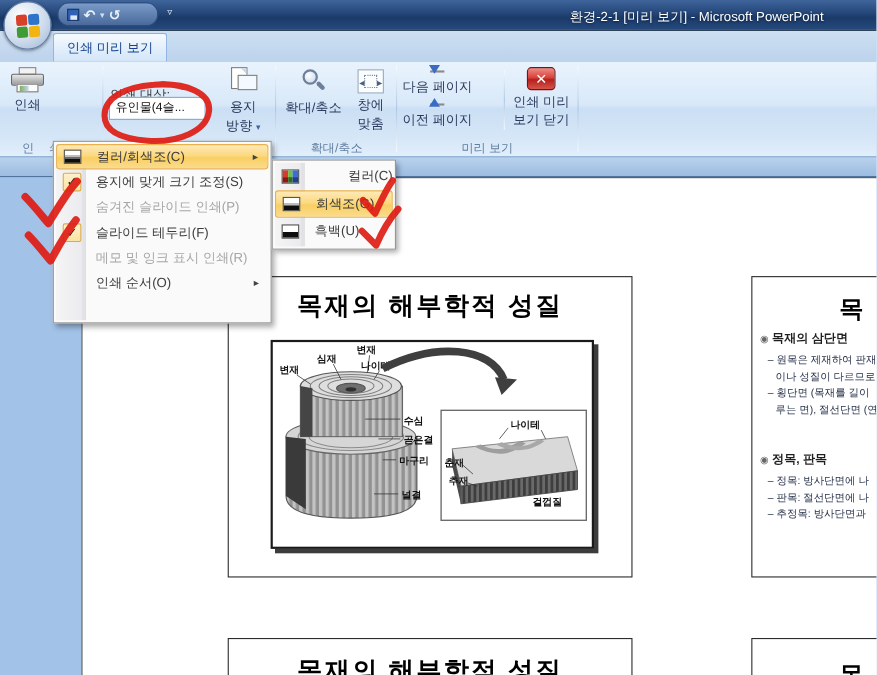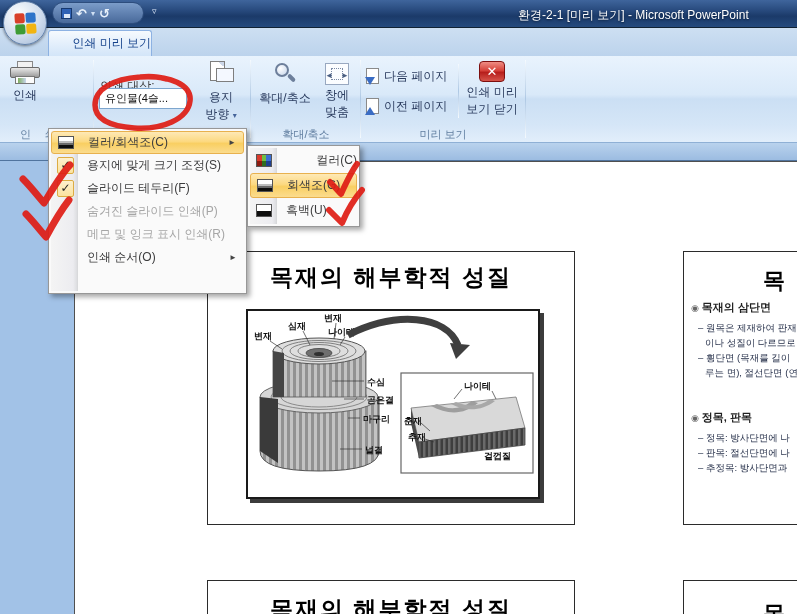"인쇄 미리 보기" .tab-active { text-align: right -> center }
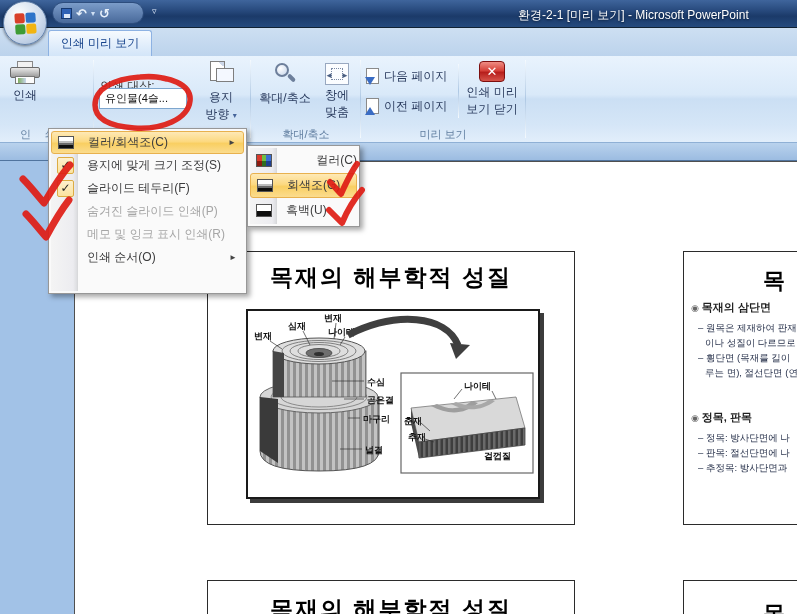"다음 페이지" .page-btn { flex-direction: none -> column }
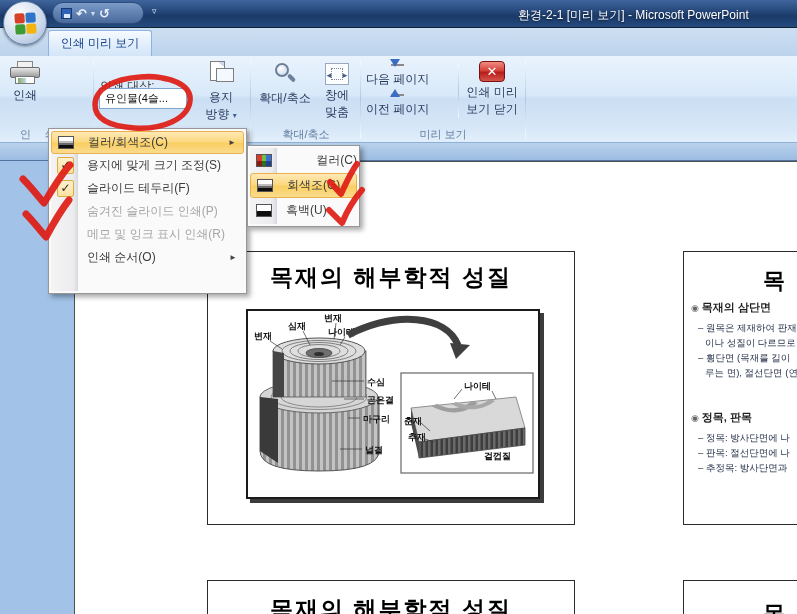"슬라이드 테두리(F)" div.mi { order: before "숨겨진 슬라이드 인쇄(P)" -> after "숨겨진 슬라이드 인쇄(P)" }
